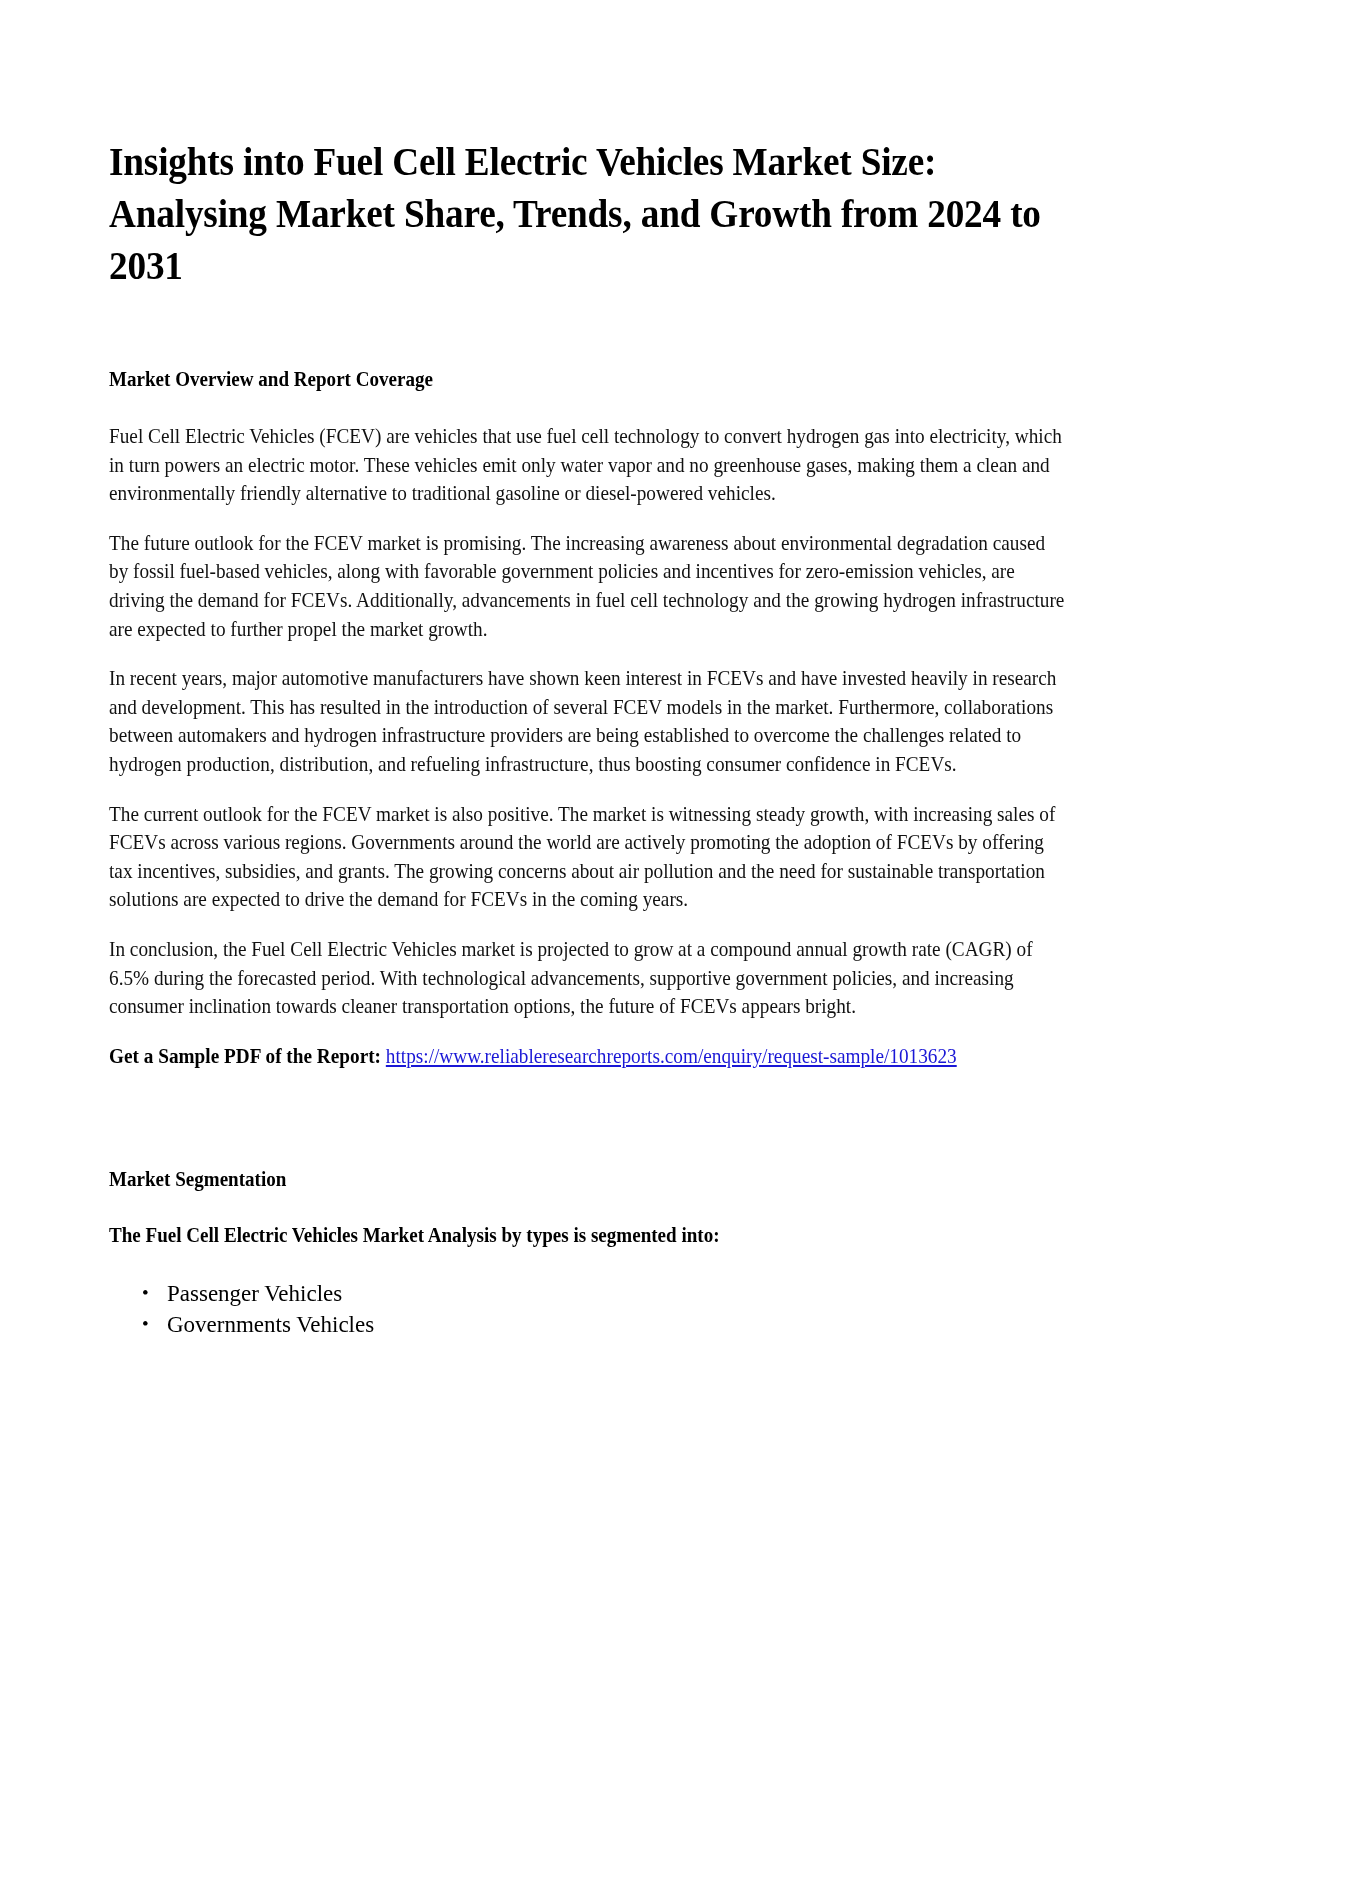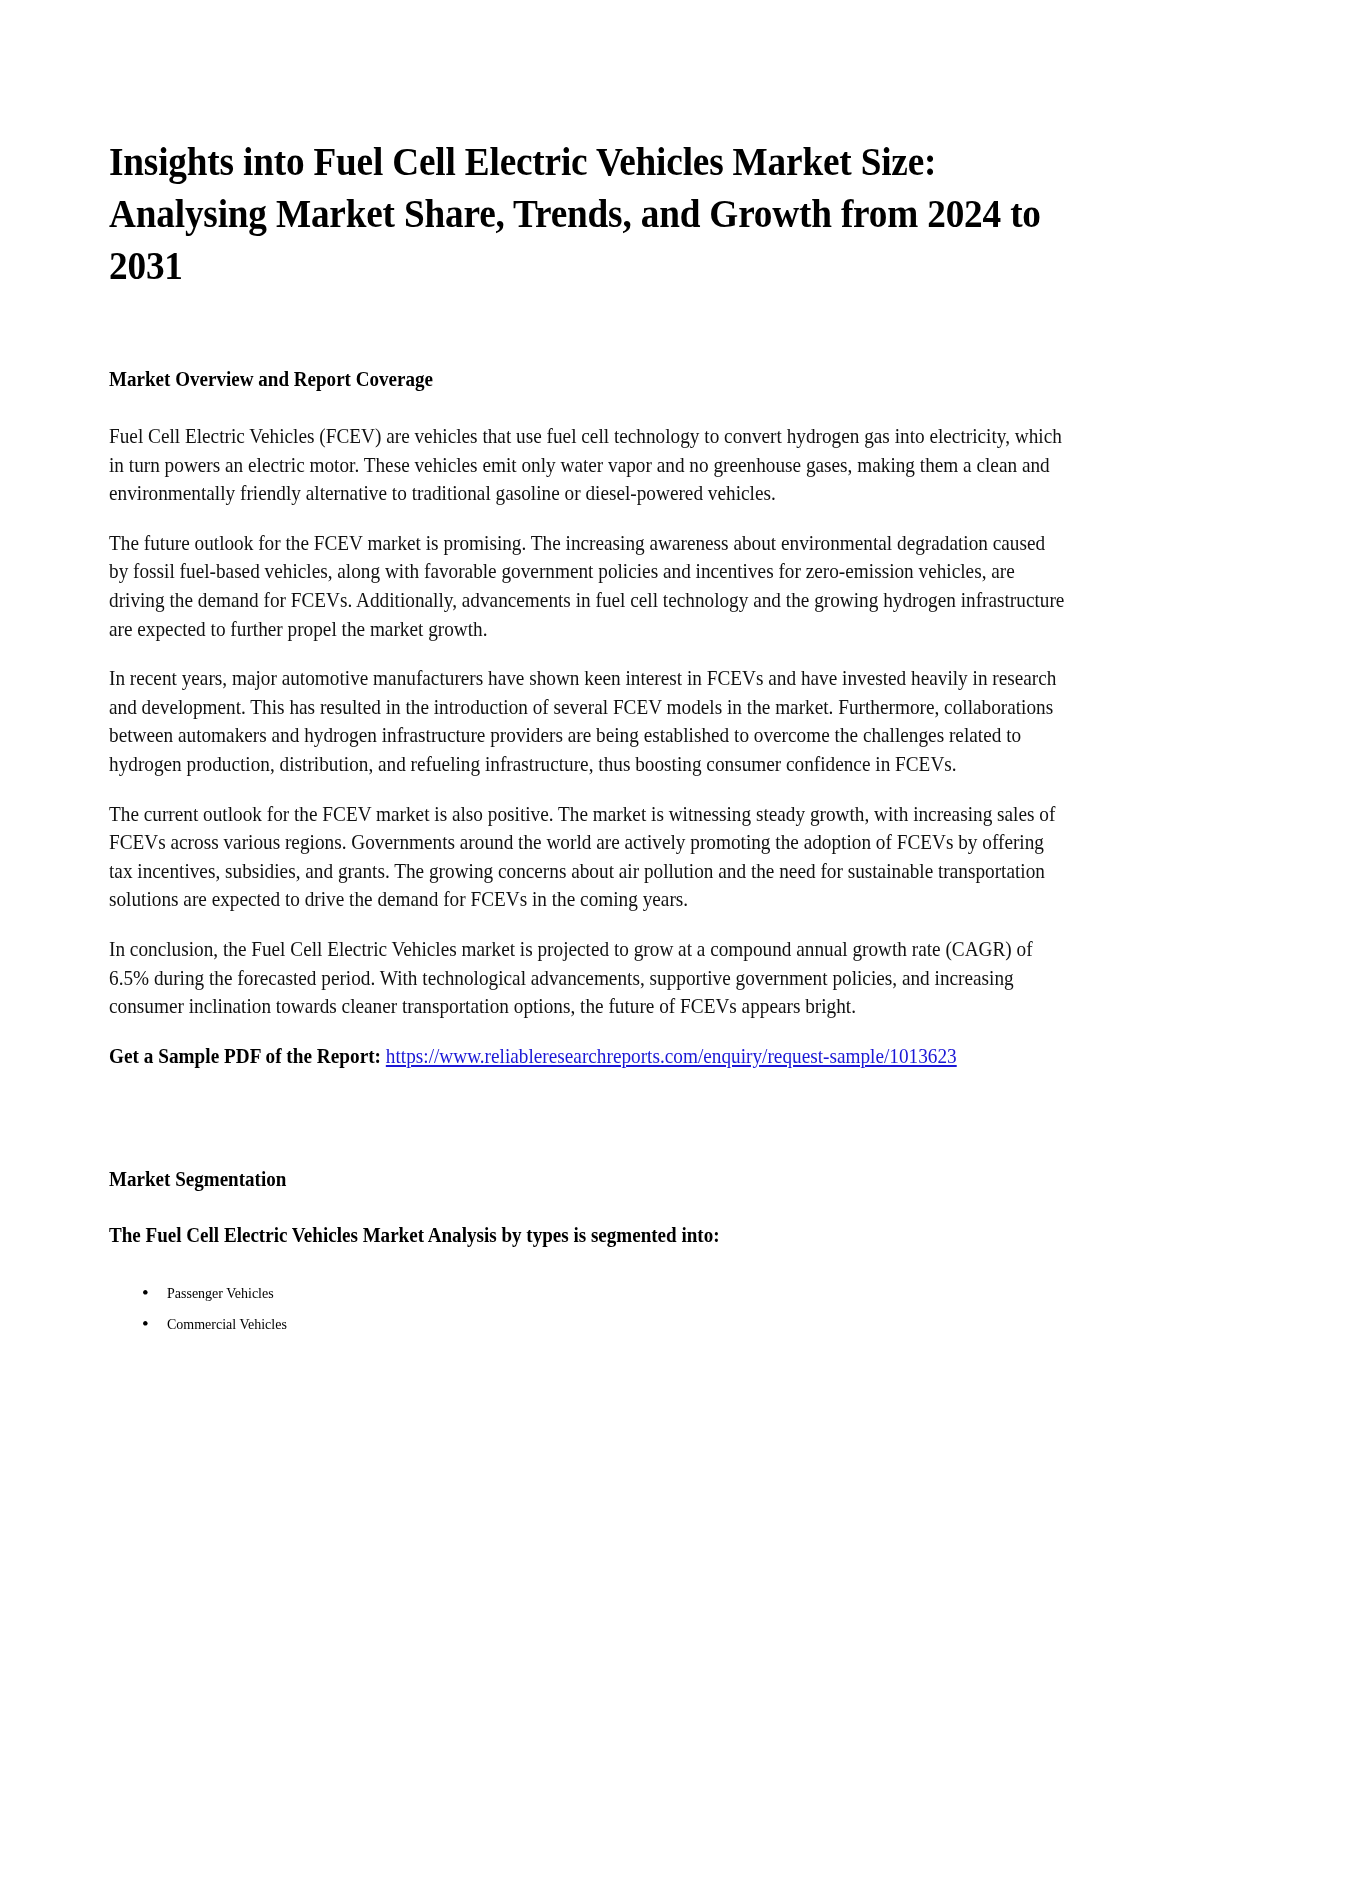"Passenger Vehicles" .seg-list { font-size: 14px -> 23px }
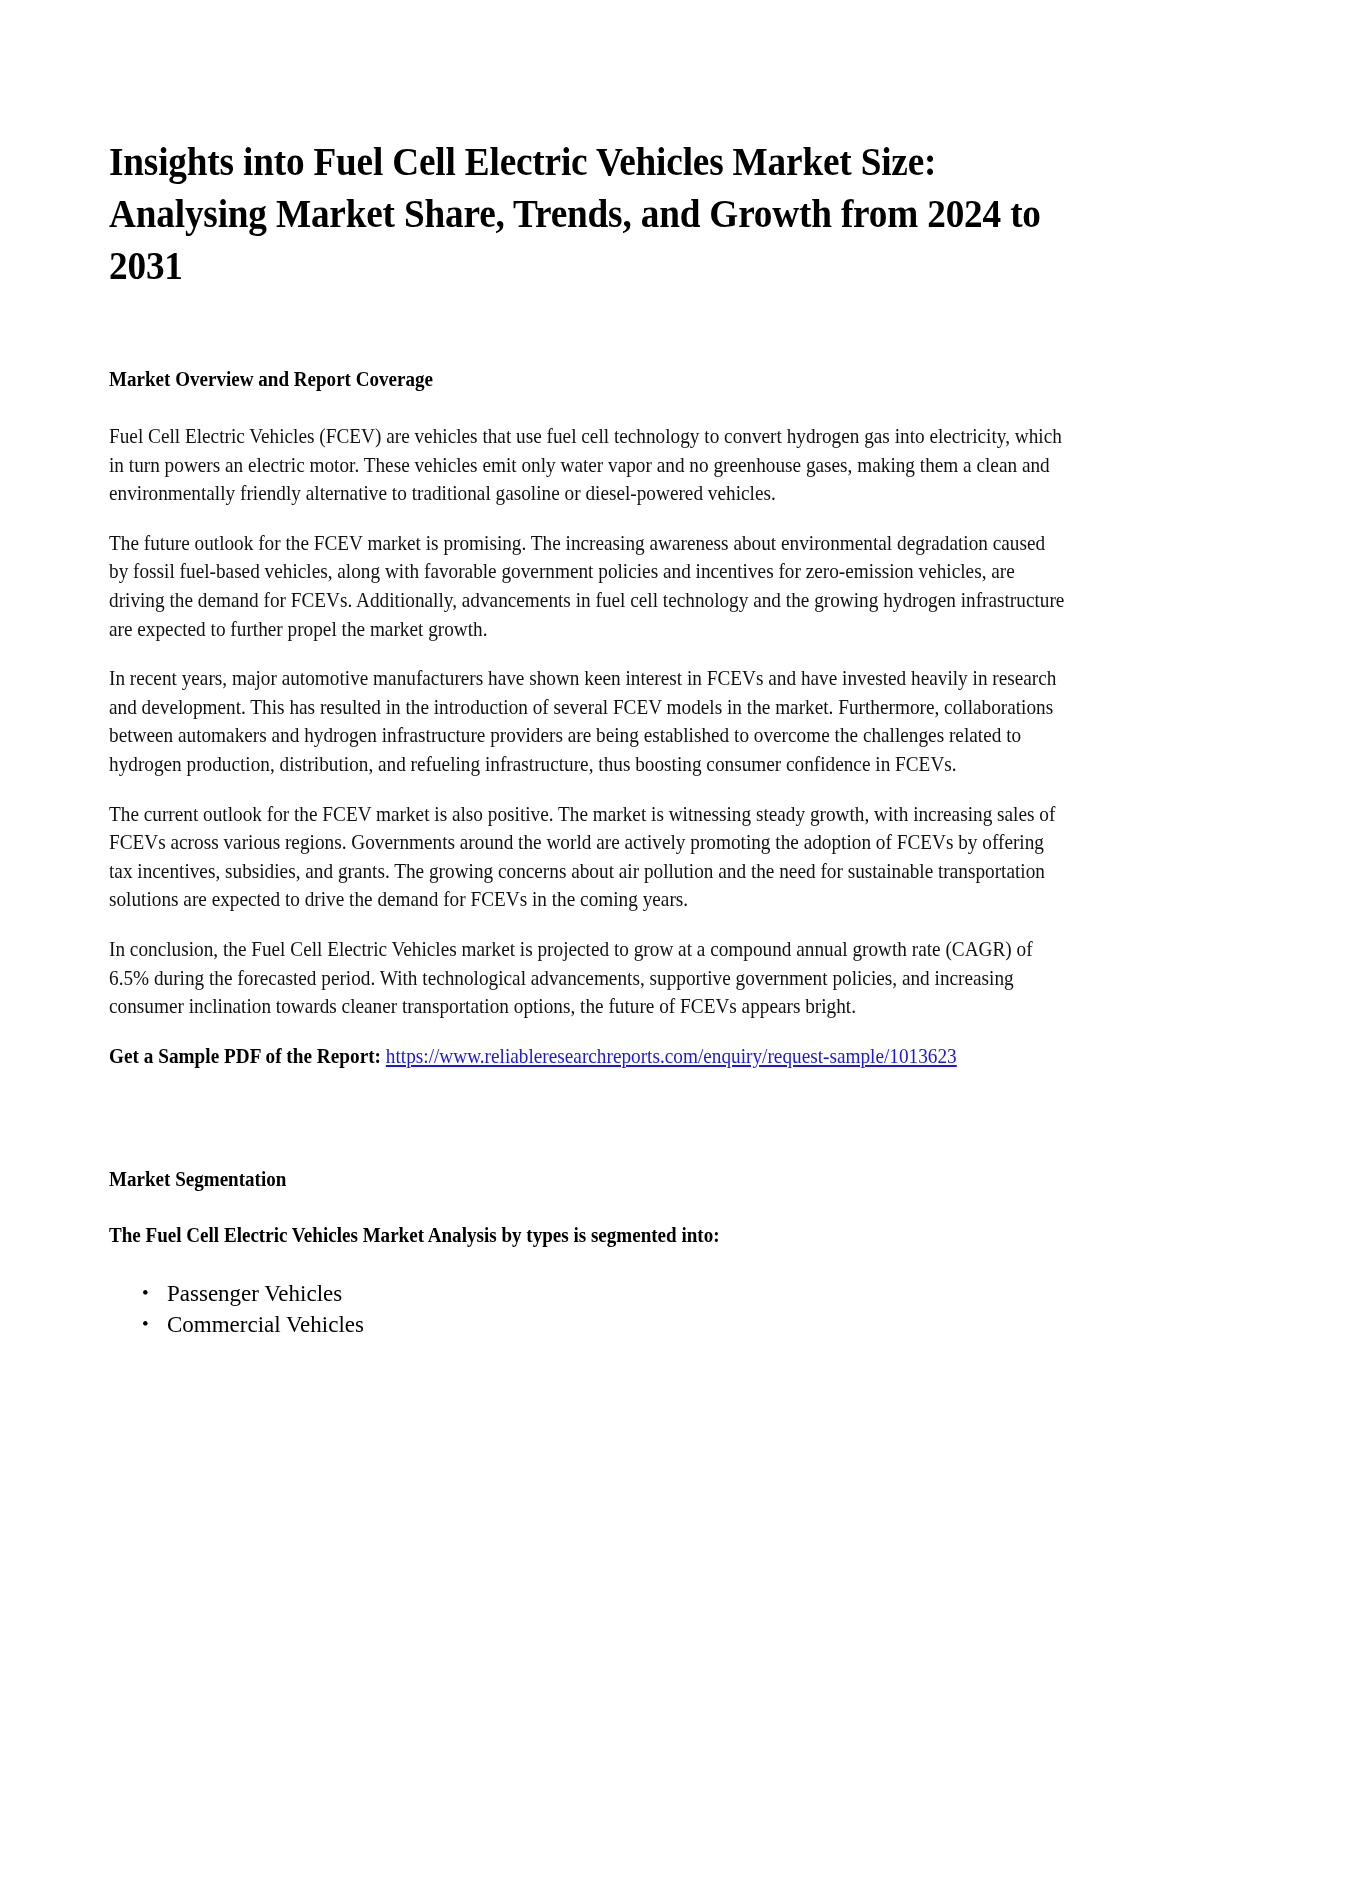"Commercial Vehicles" li { text: Commercial -> Governments }
